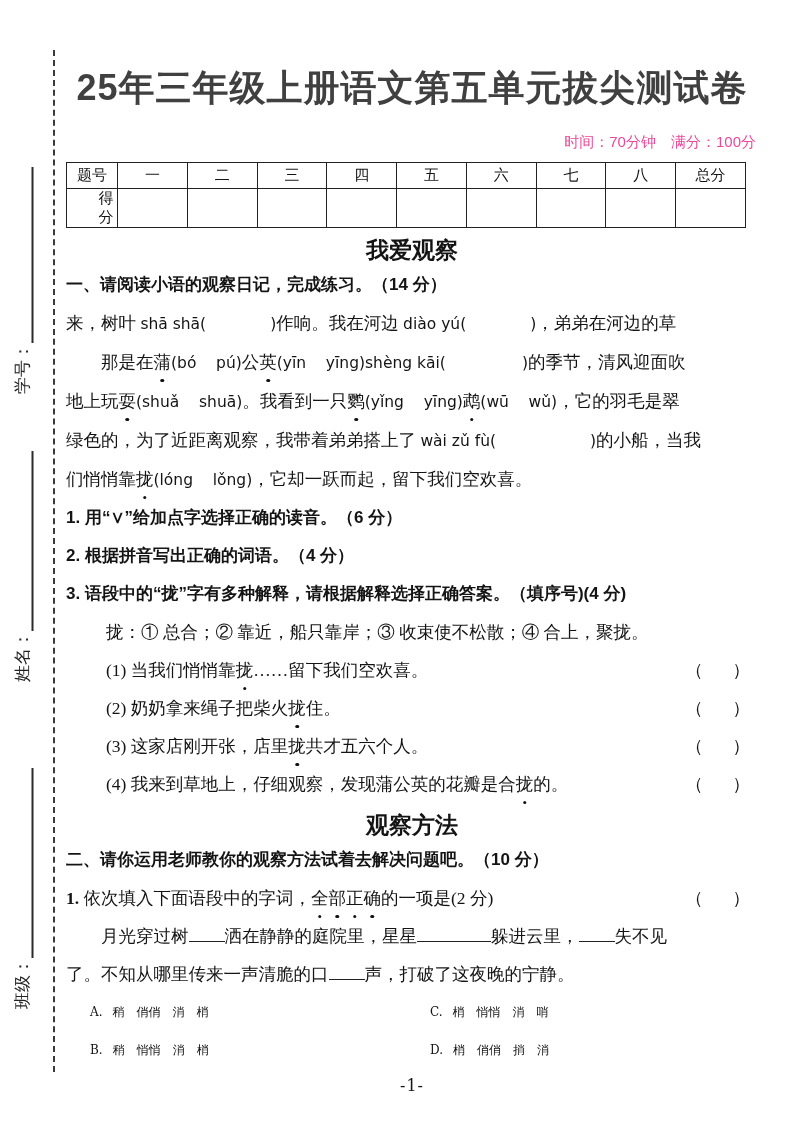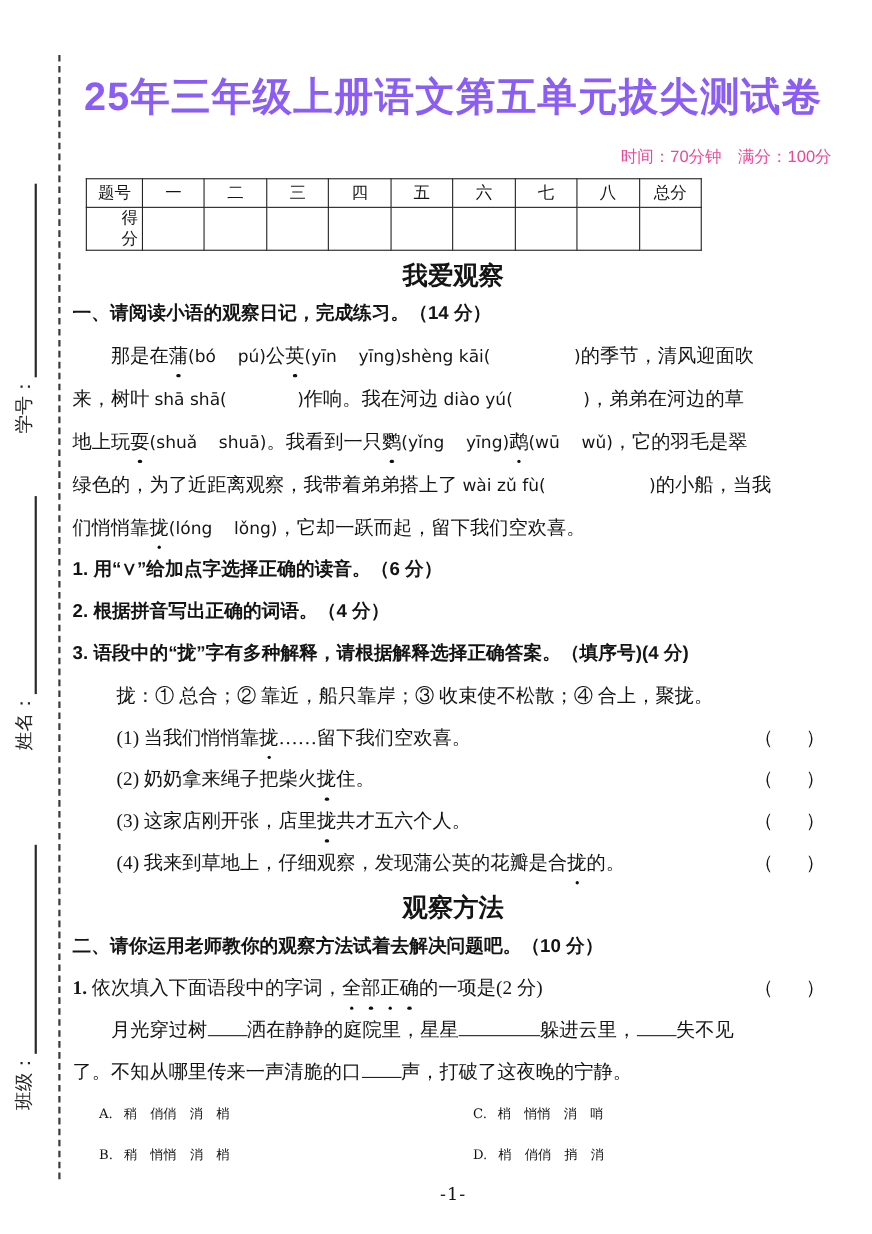"25年三年级上册语文第五单元拔尖测试卷" .title { color: #8b5cf6 -> #404040 }
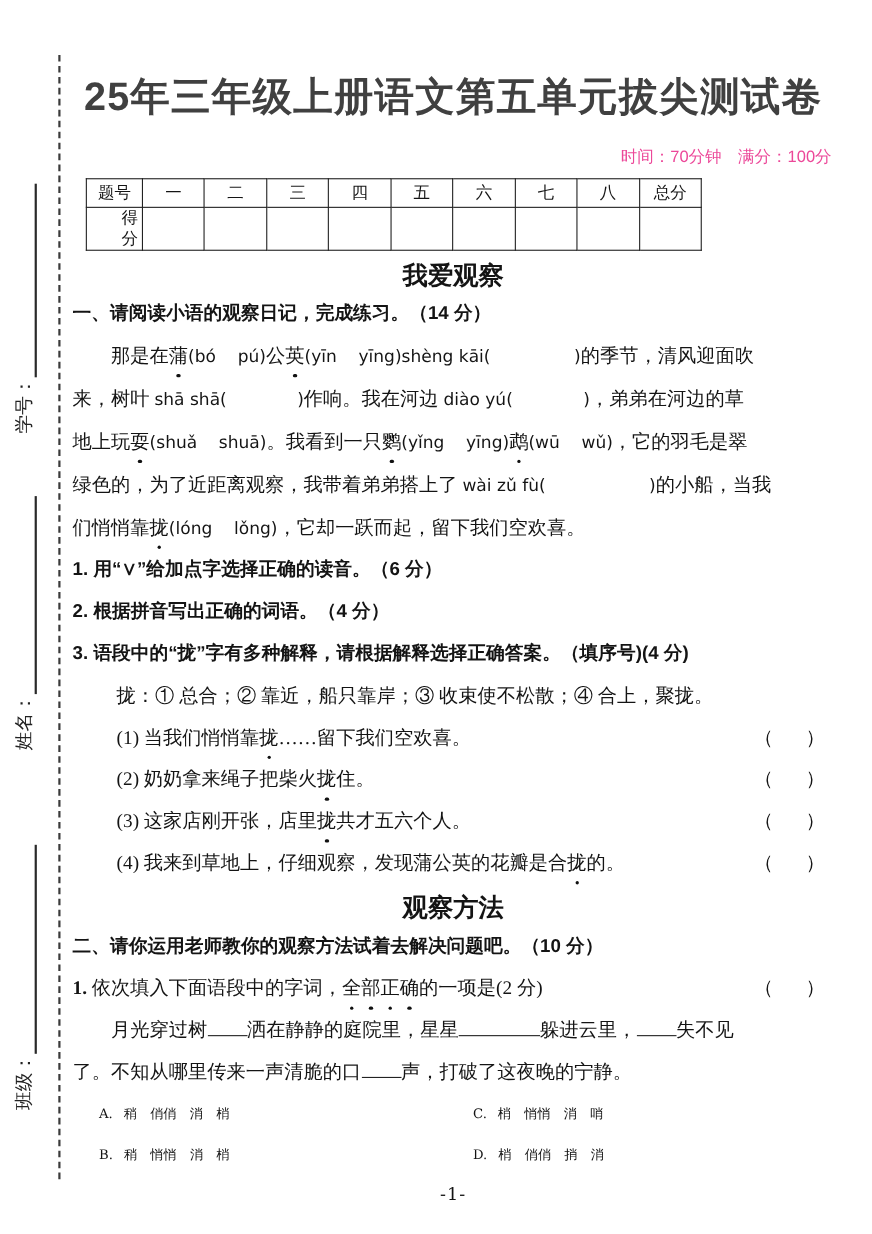"题号" table.score { margin-left: 12px -> none; width: 560px -> 680px }
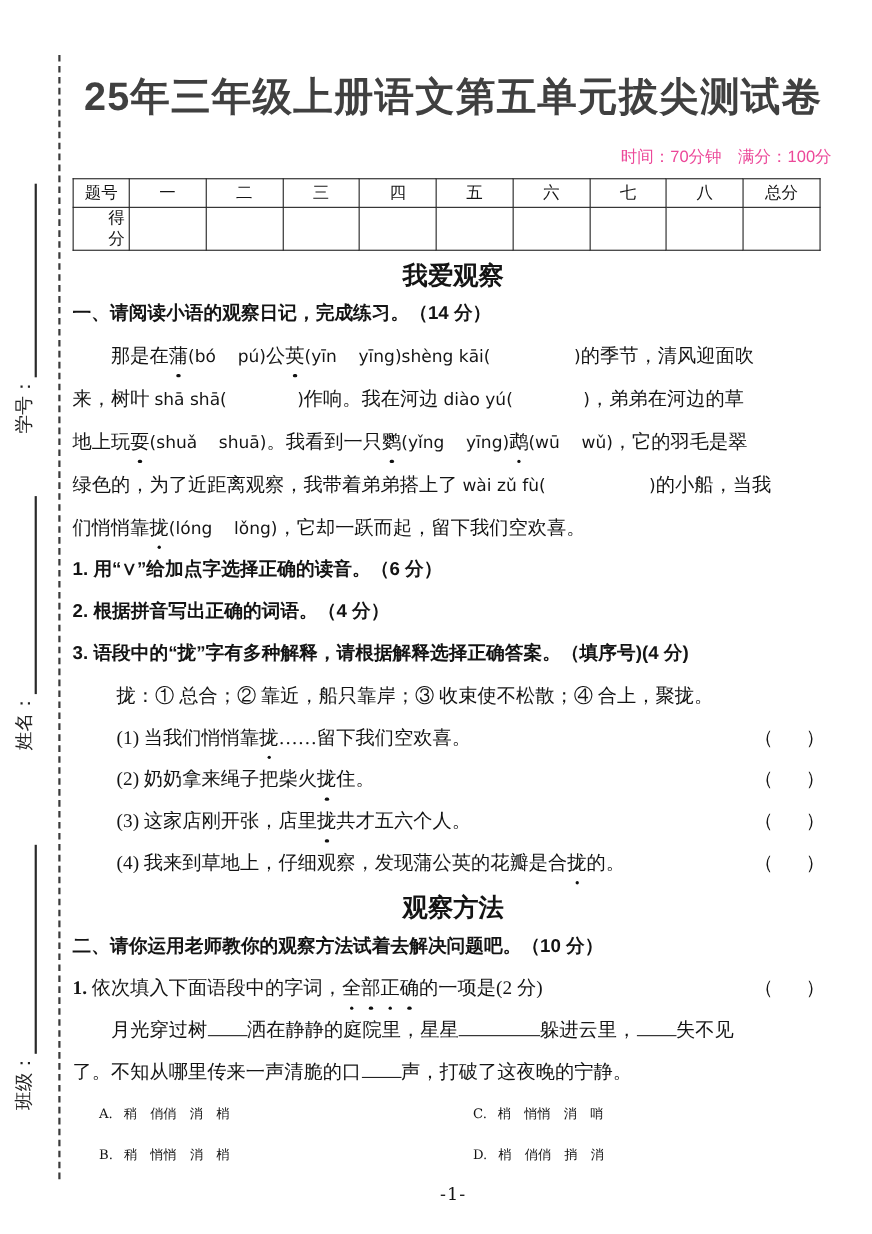"那是在蒲(bó pú)公英(yīn yīng)shèng kāi(" div.rich { order: before "来，树叶 shā shā( )作响。我在河边 diào" -> after "来，树叶 shā shā( )作响。我在河边 diào" }
